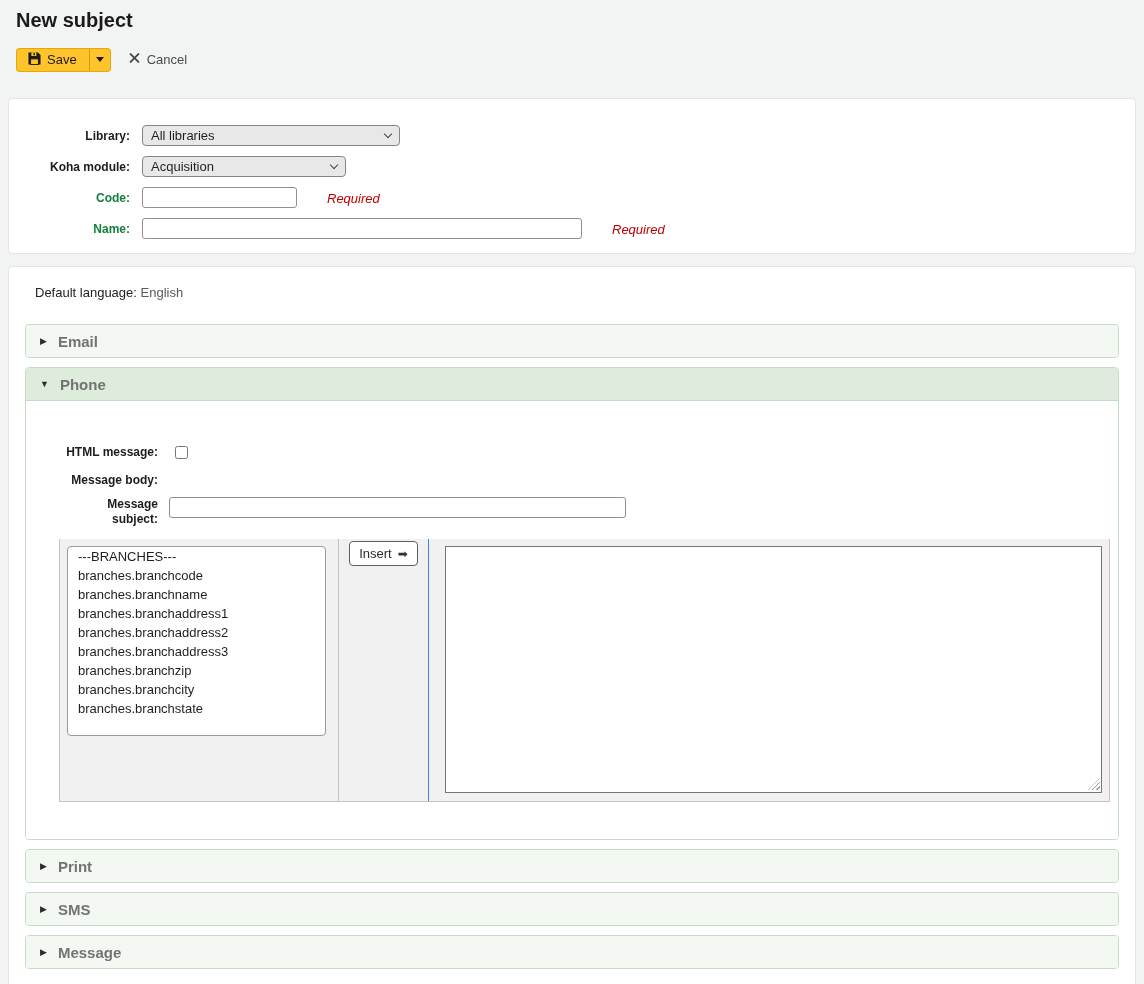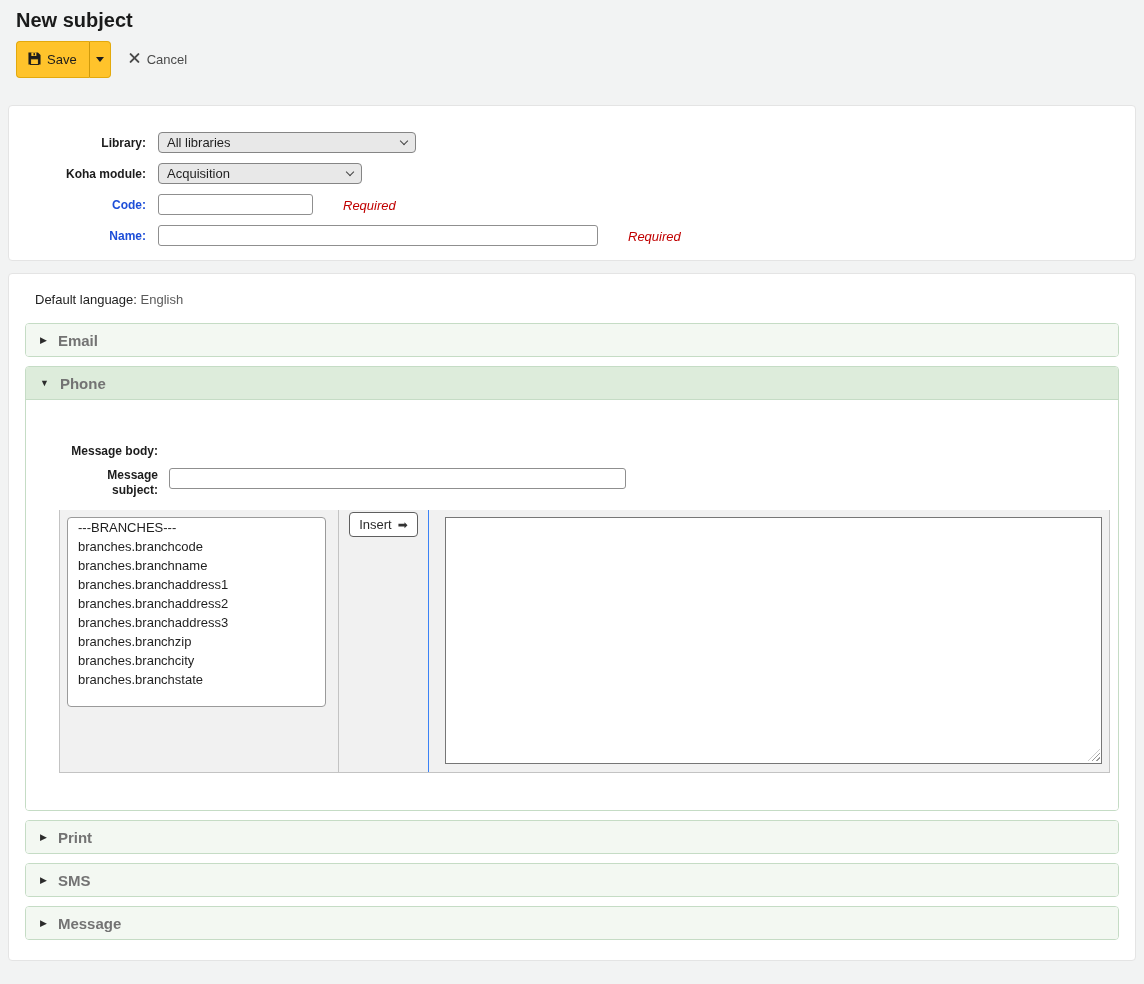"Save" .btn-split { height: 37px -> 24px }
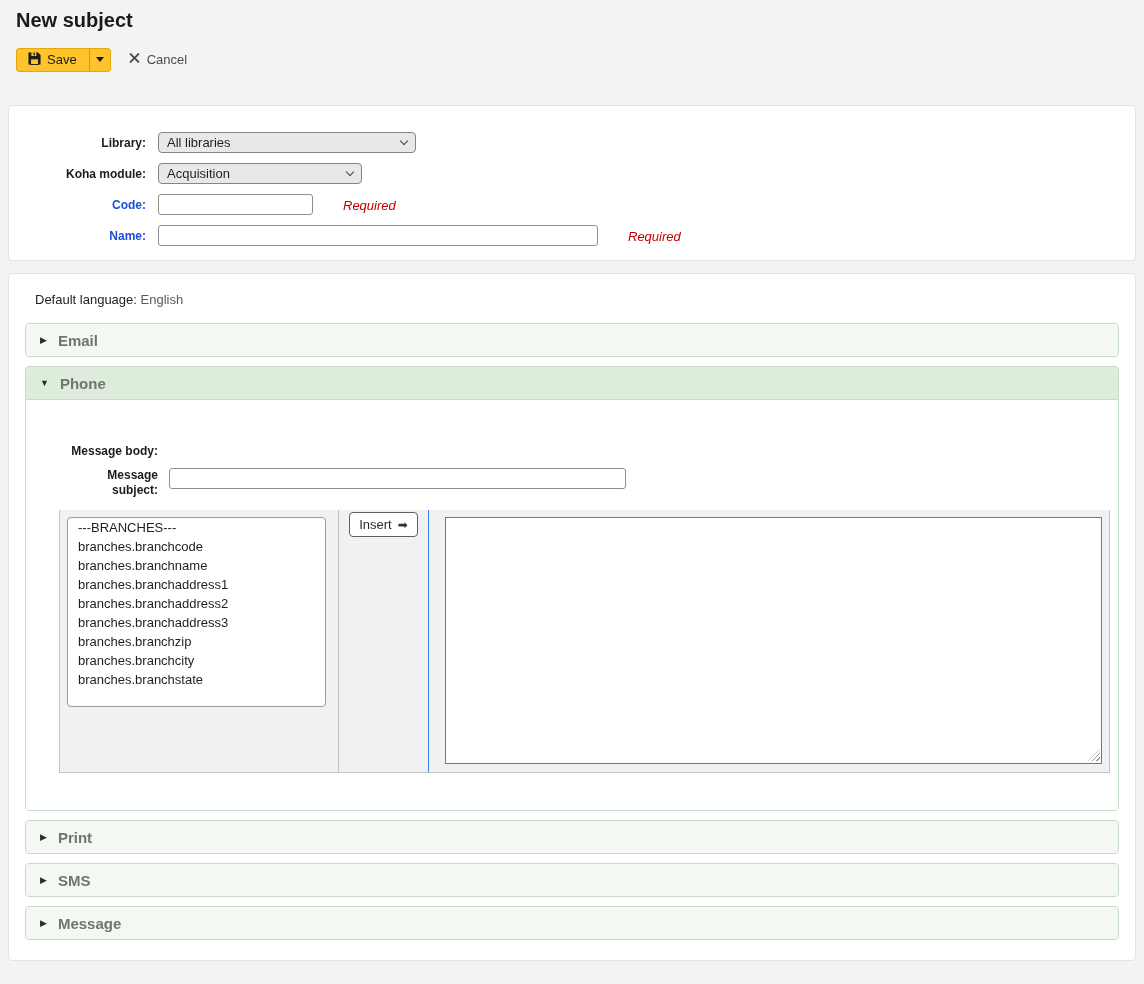"Library:" .panel-form { margin-top: 32px -> 25px; padding: 26px 0 14px 16px -> 26px 0 14px 0 }
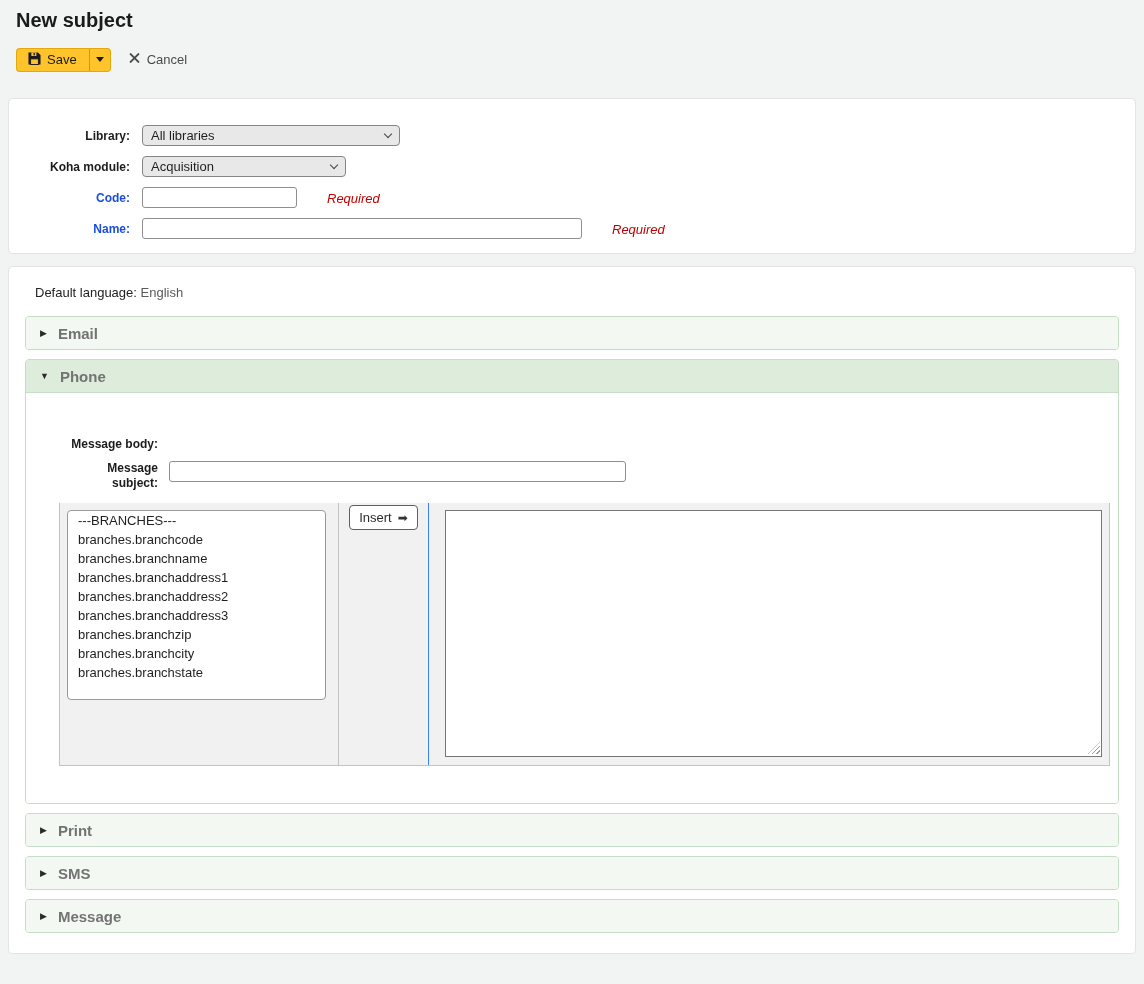"Code:" .form-label.required { color: #1d4ed8 -> #15803d }
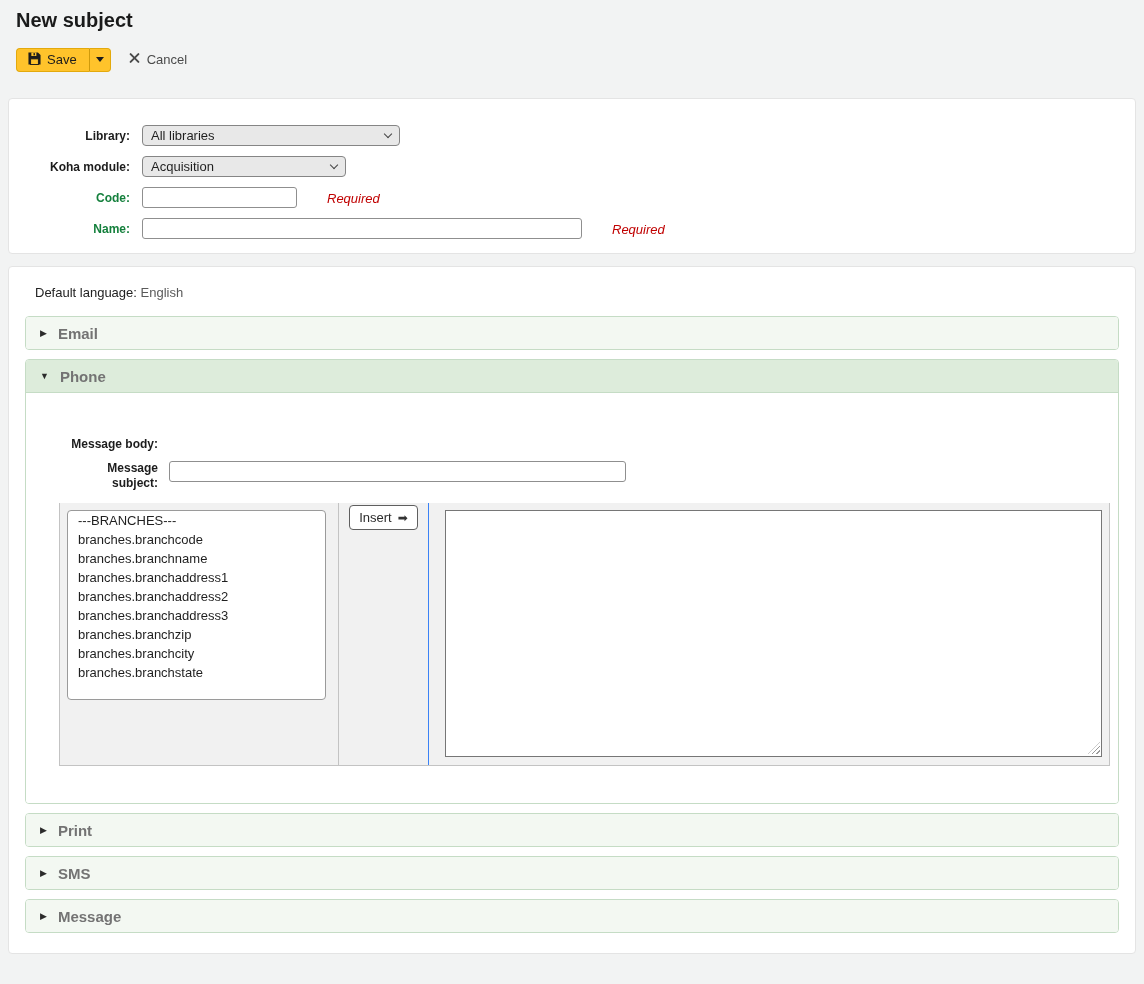"Default language: English" .default-lang { margin: 2px 0 16px 10px -> 2px 0 24px 10px }
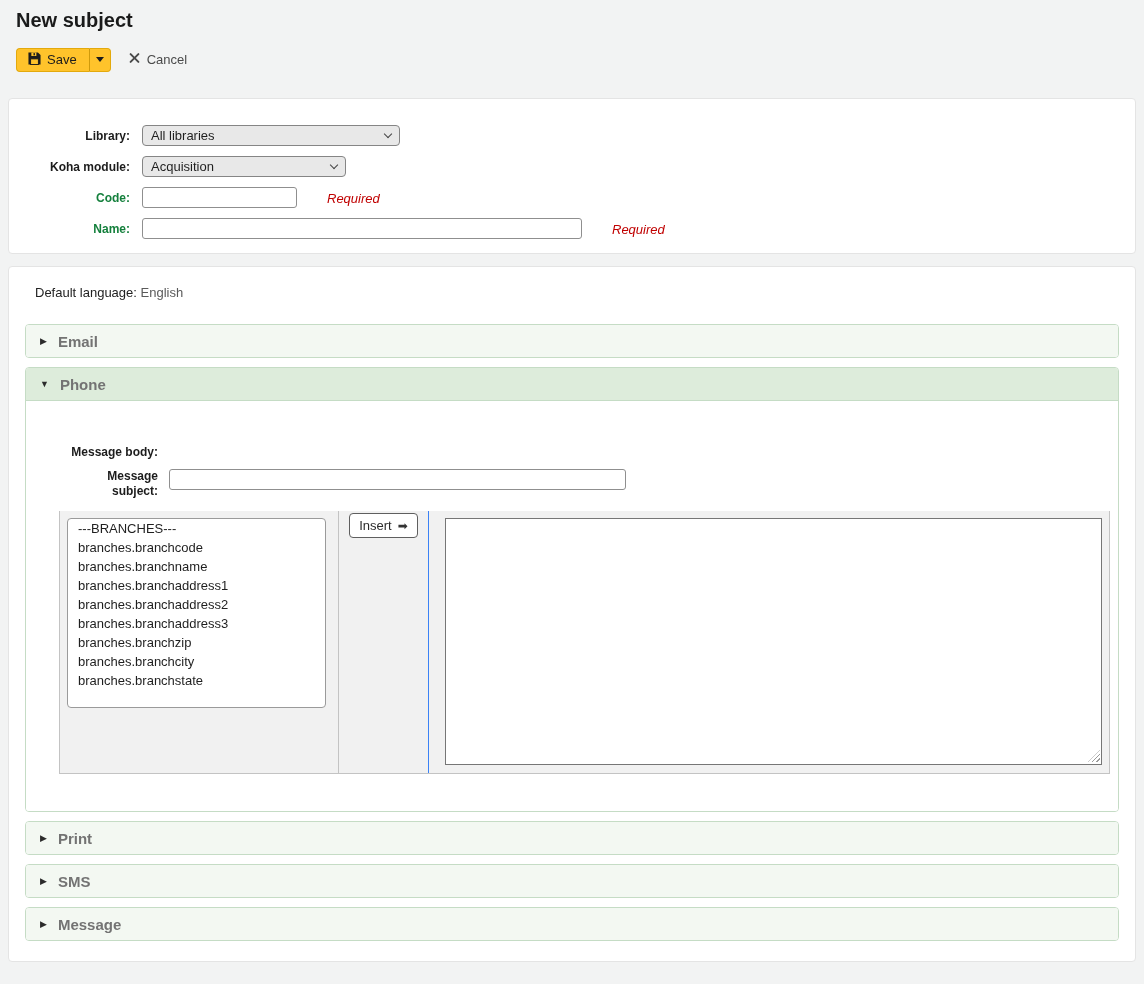"HTML message:" div.phone-row { html: none -> <div> <label>HTML message:</label> <input> </div> }
